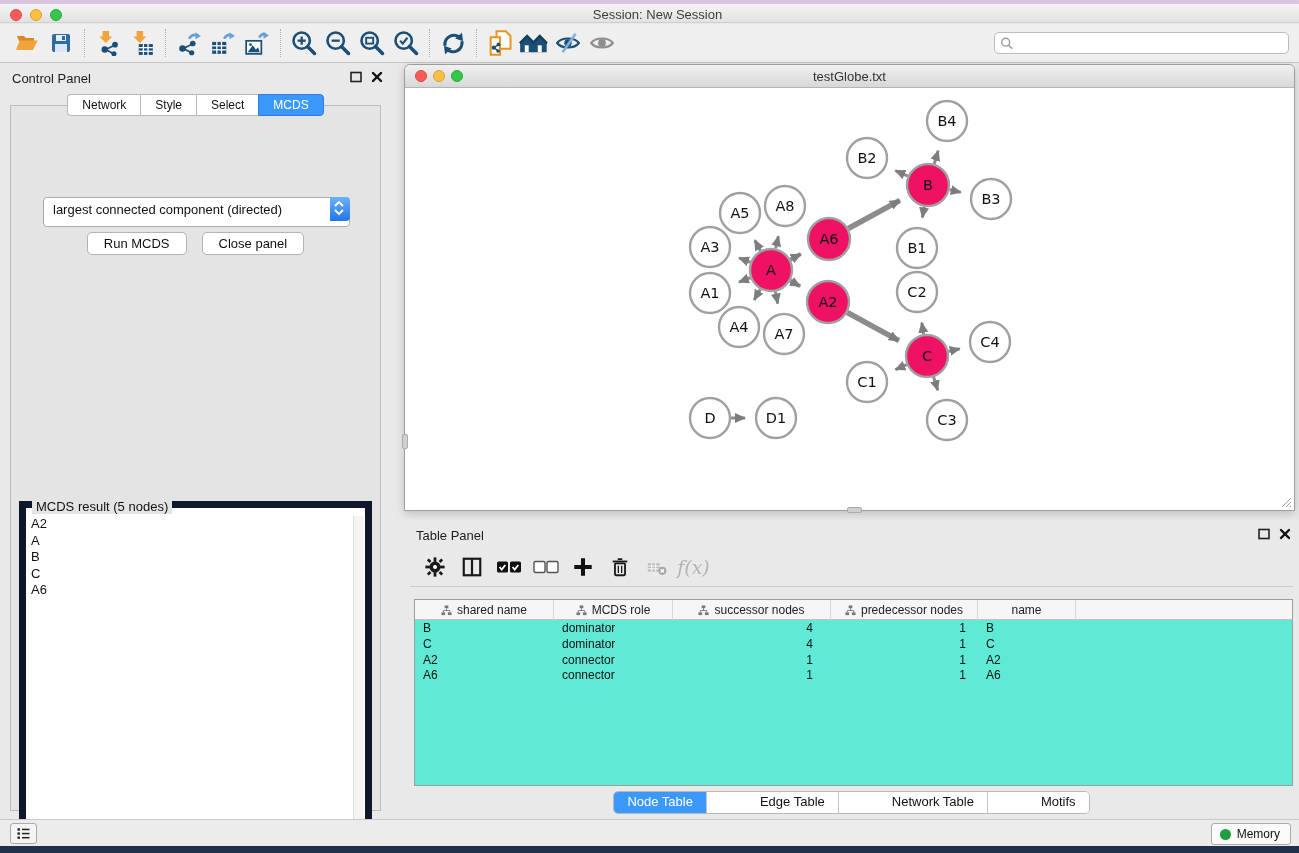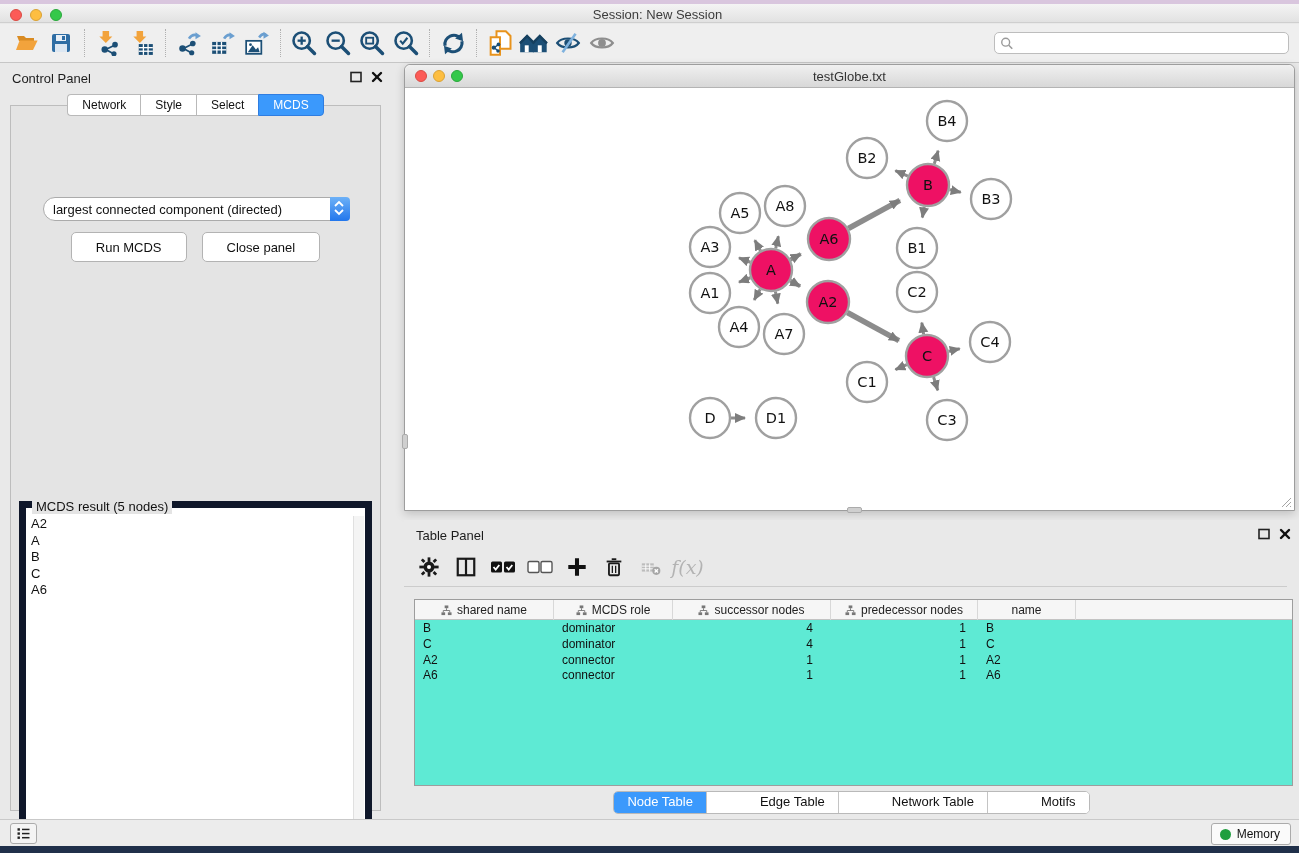"largest connected component (directed)" .combo { border-radius: 12px -> 4px; height: 24px -> 30px }
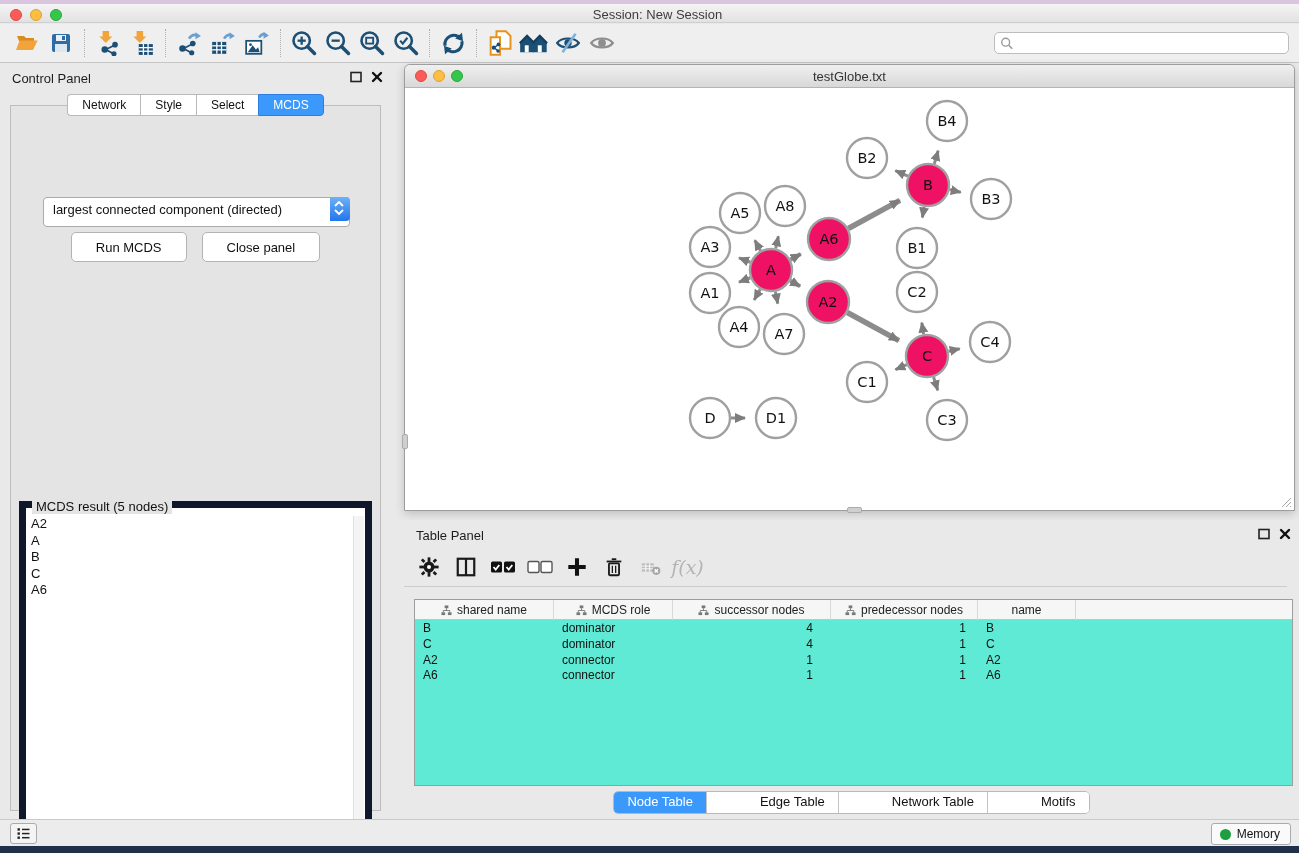"Run MCDS" .mac-btn { height: 30px -> 23px; padding: 0 24px -> 0 16px }
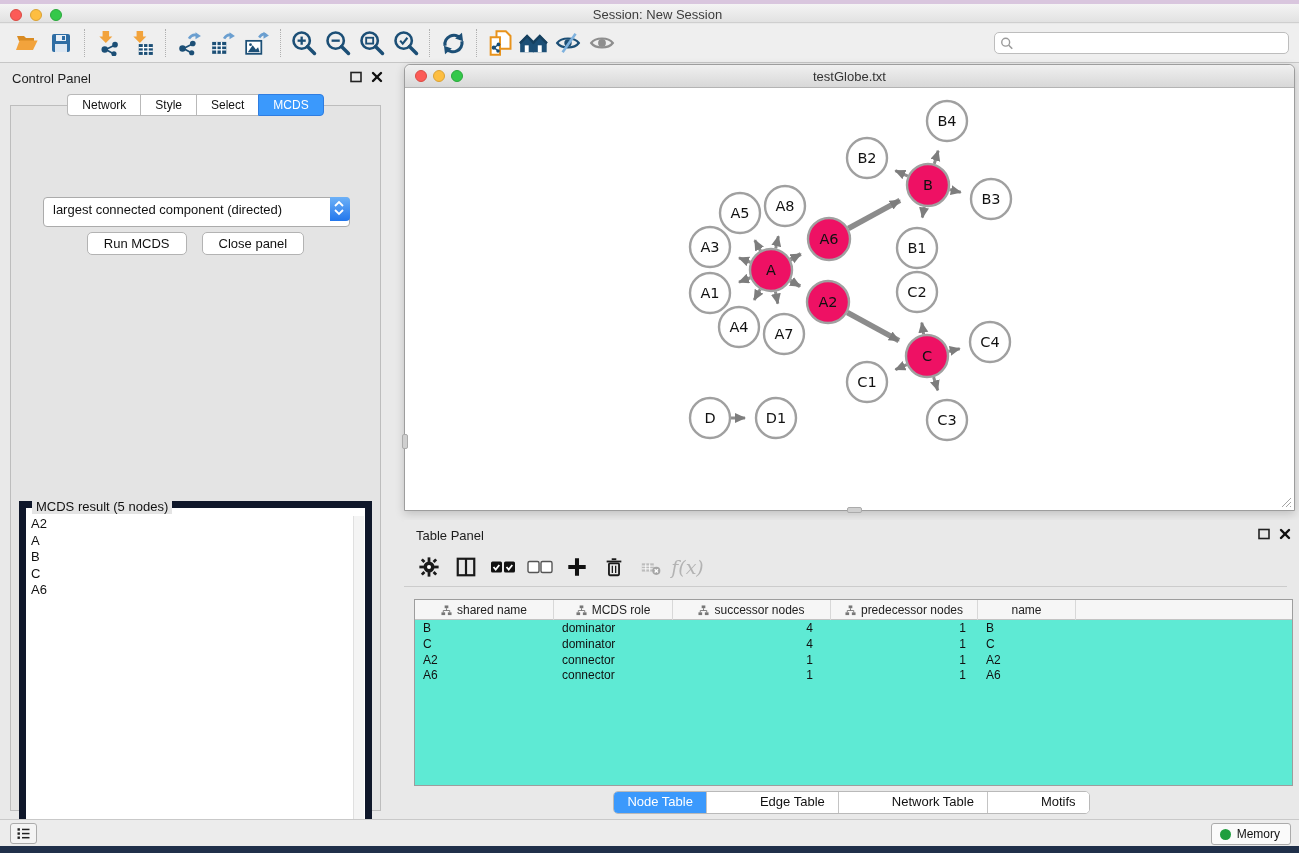"f(x)" .tp-toolbar { left: 0 -> 6px }
